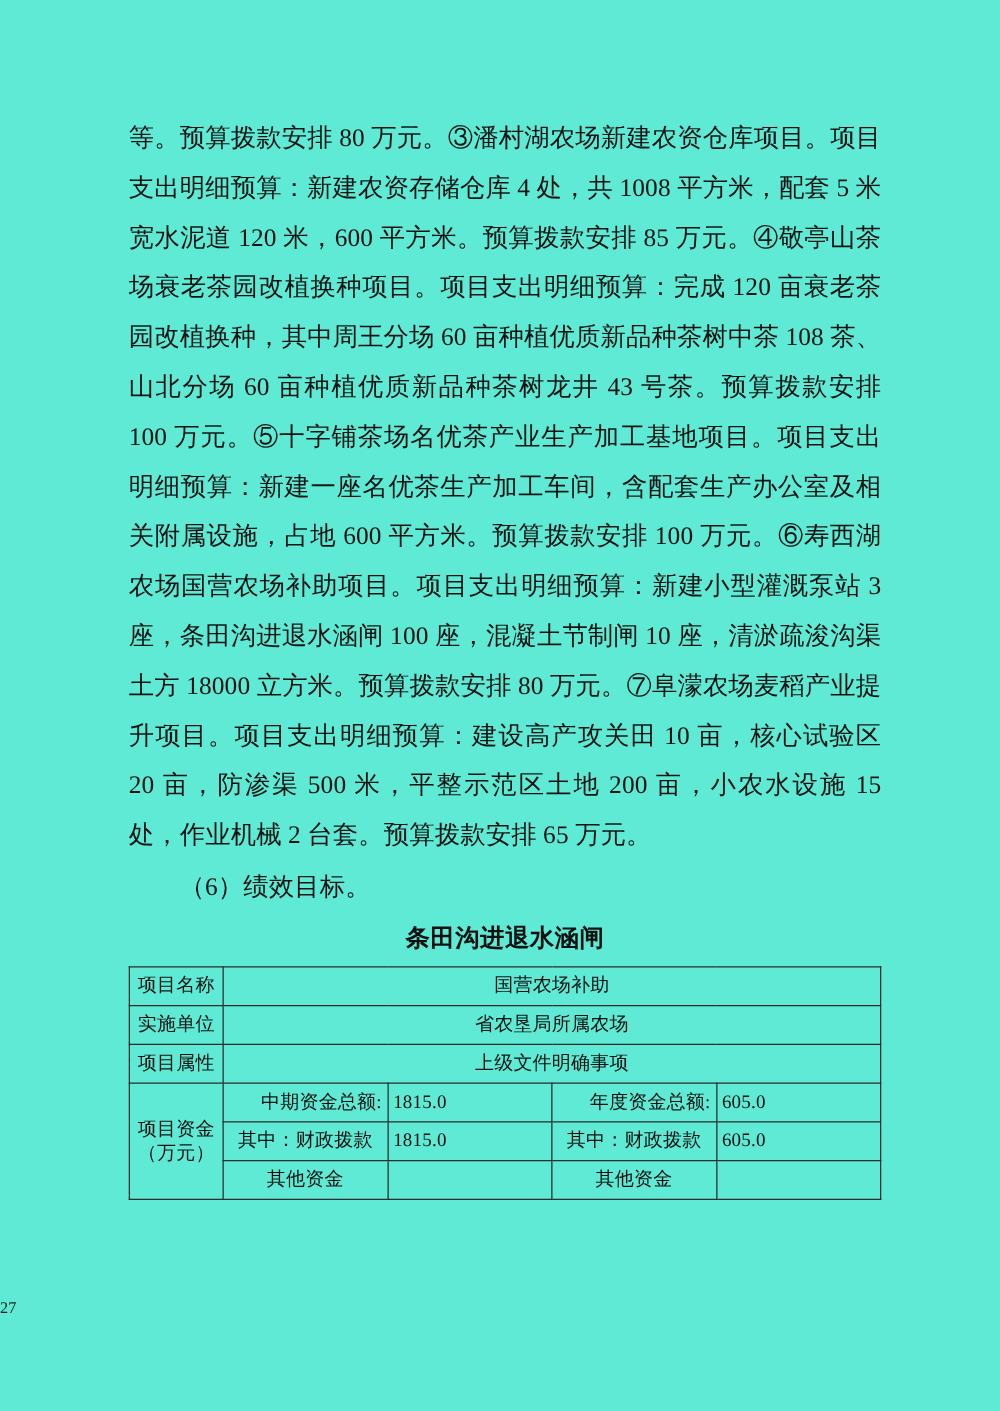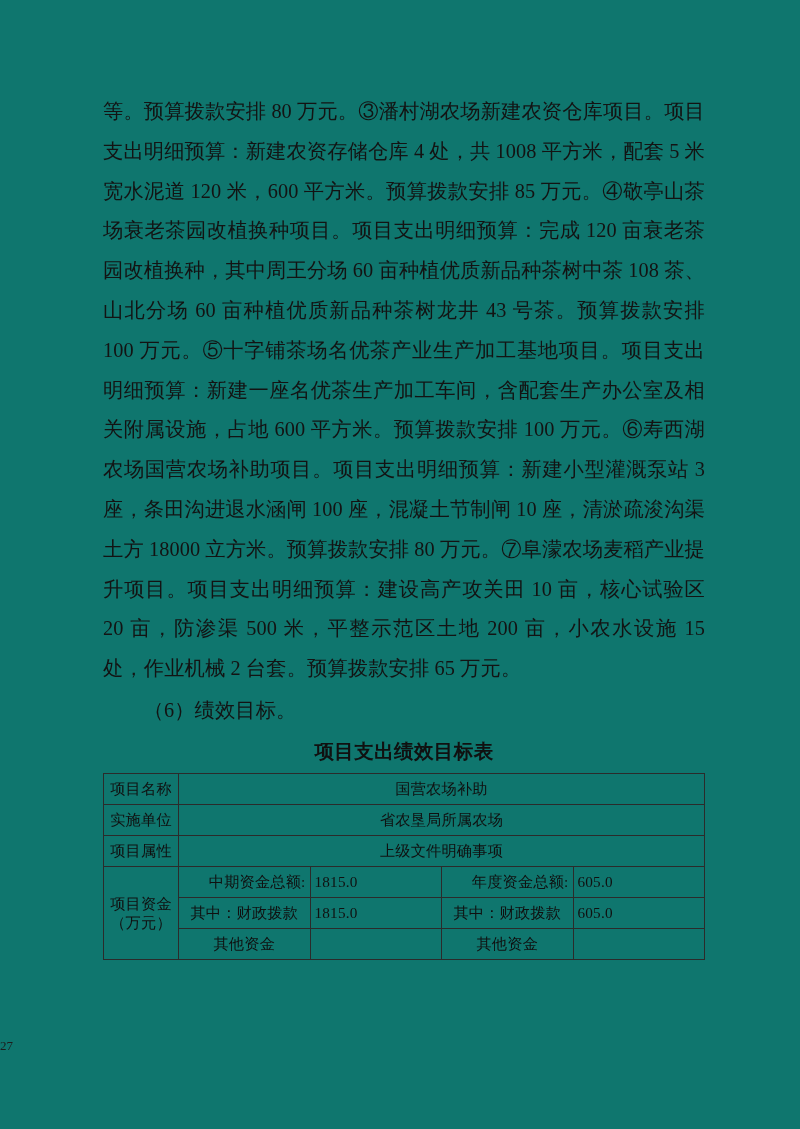"等。预算拨款安排 80" .page { background: #0f766e -> #5eead4 }
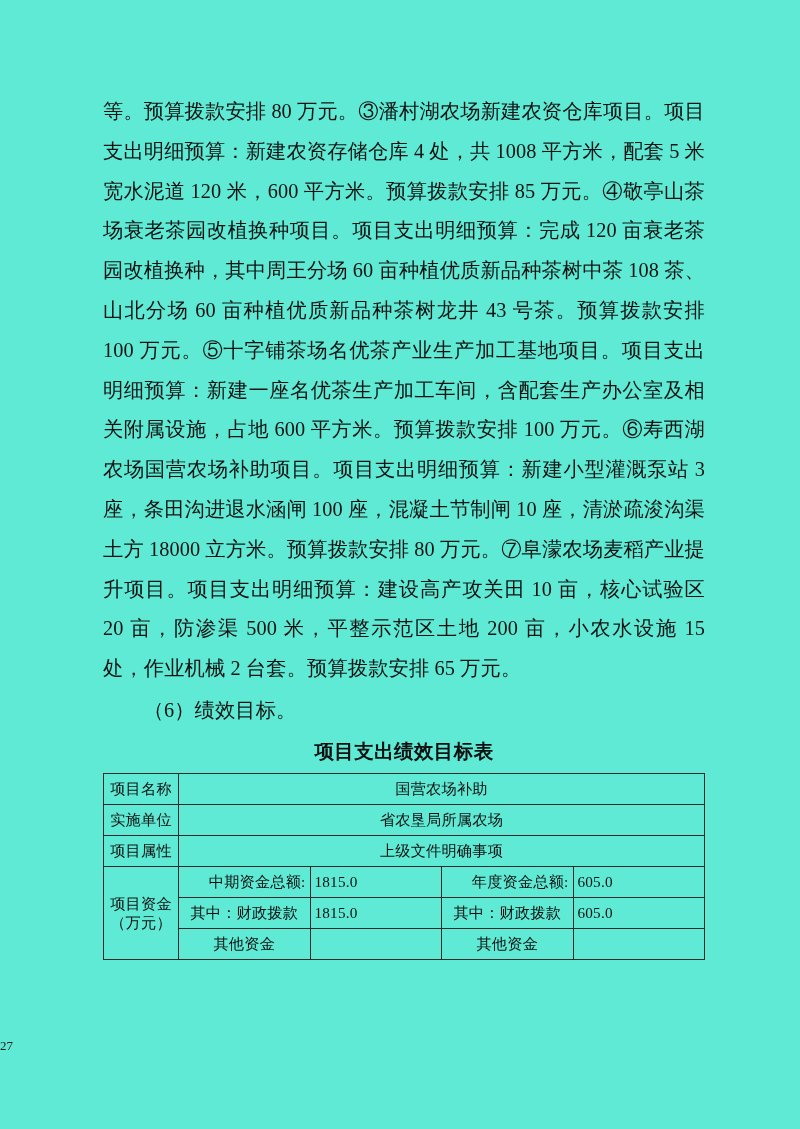"项目支出绩效目标表" div.table-title { text: 项目支出绩效目标表 -> 条田沟进退水涵闸 }
